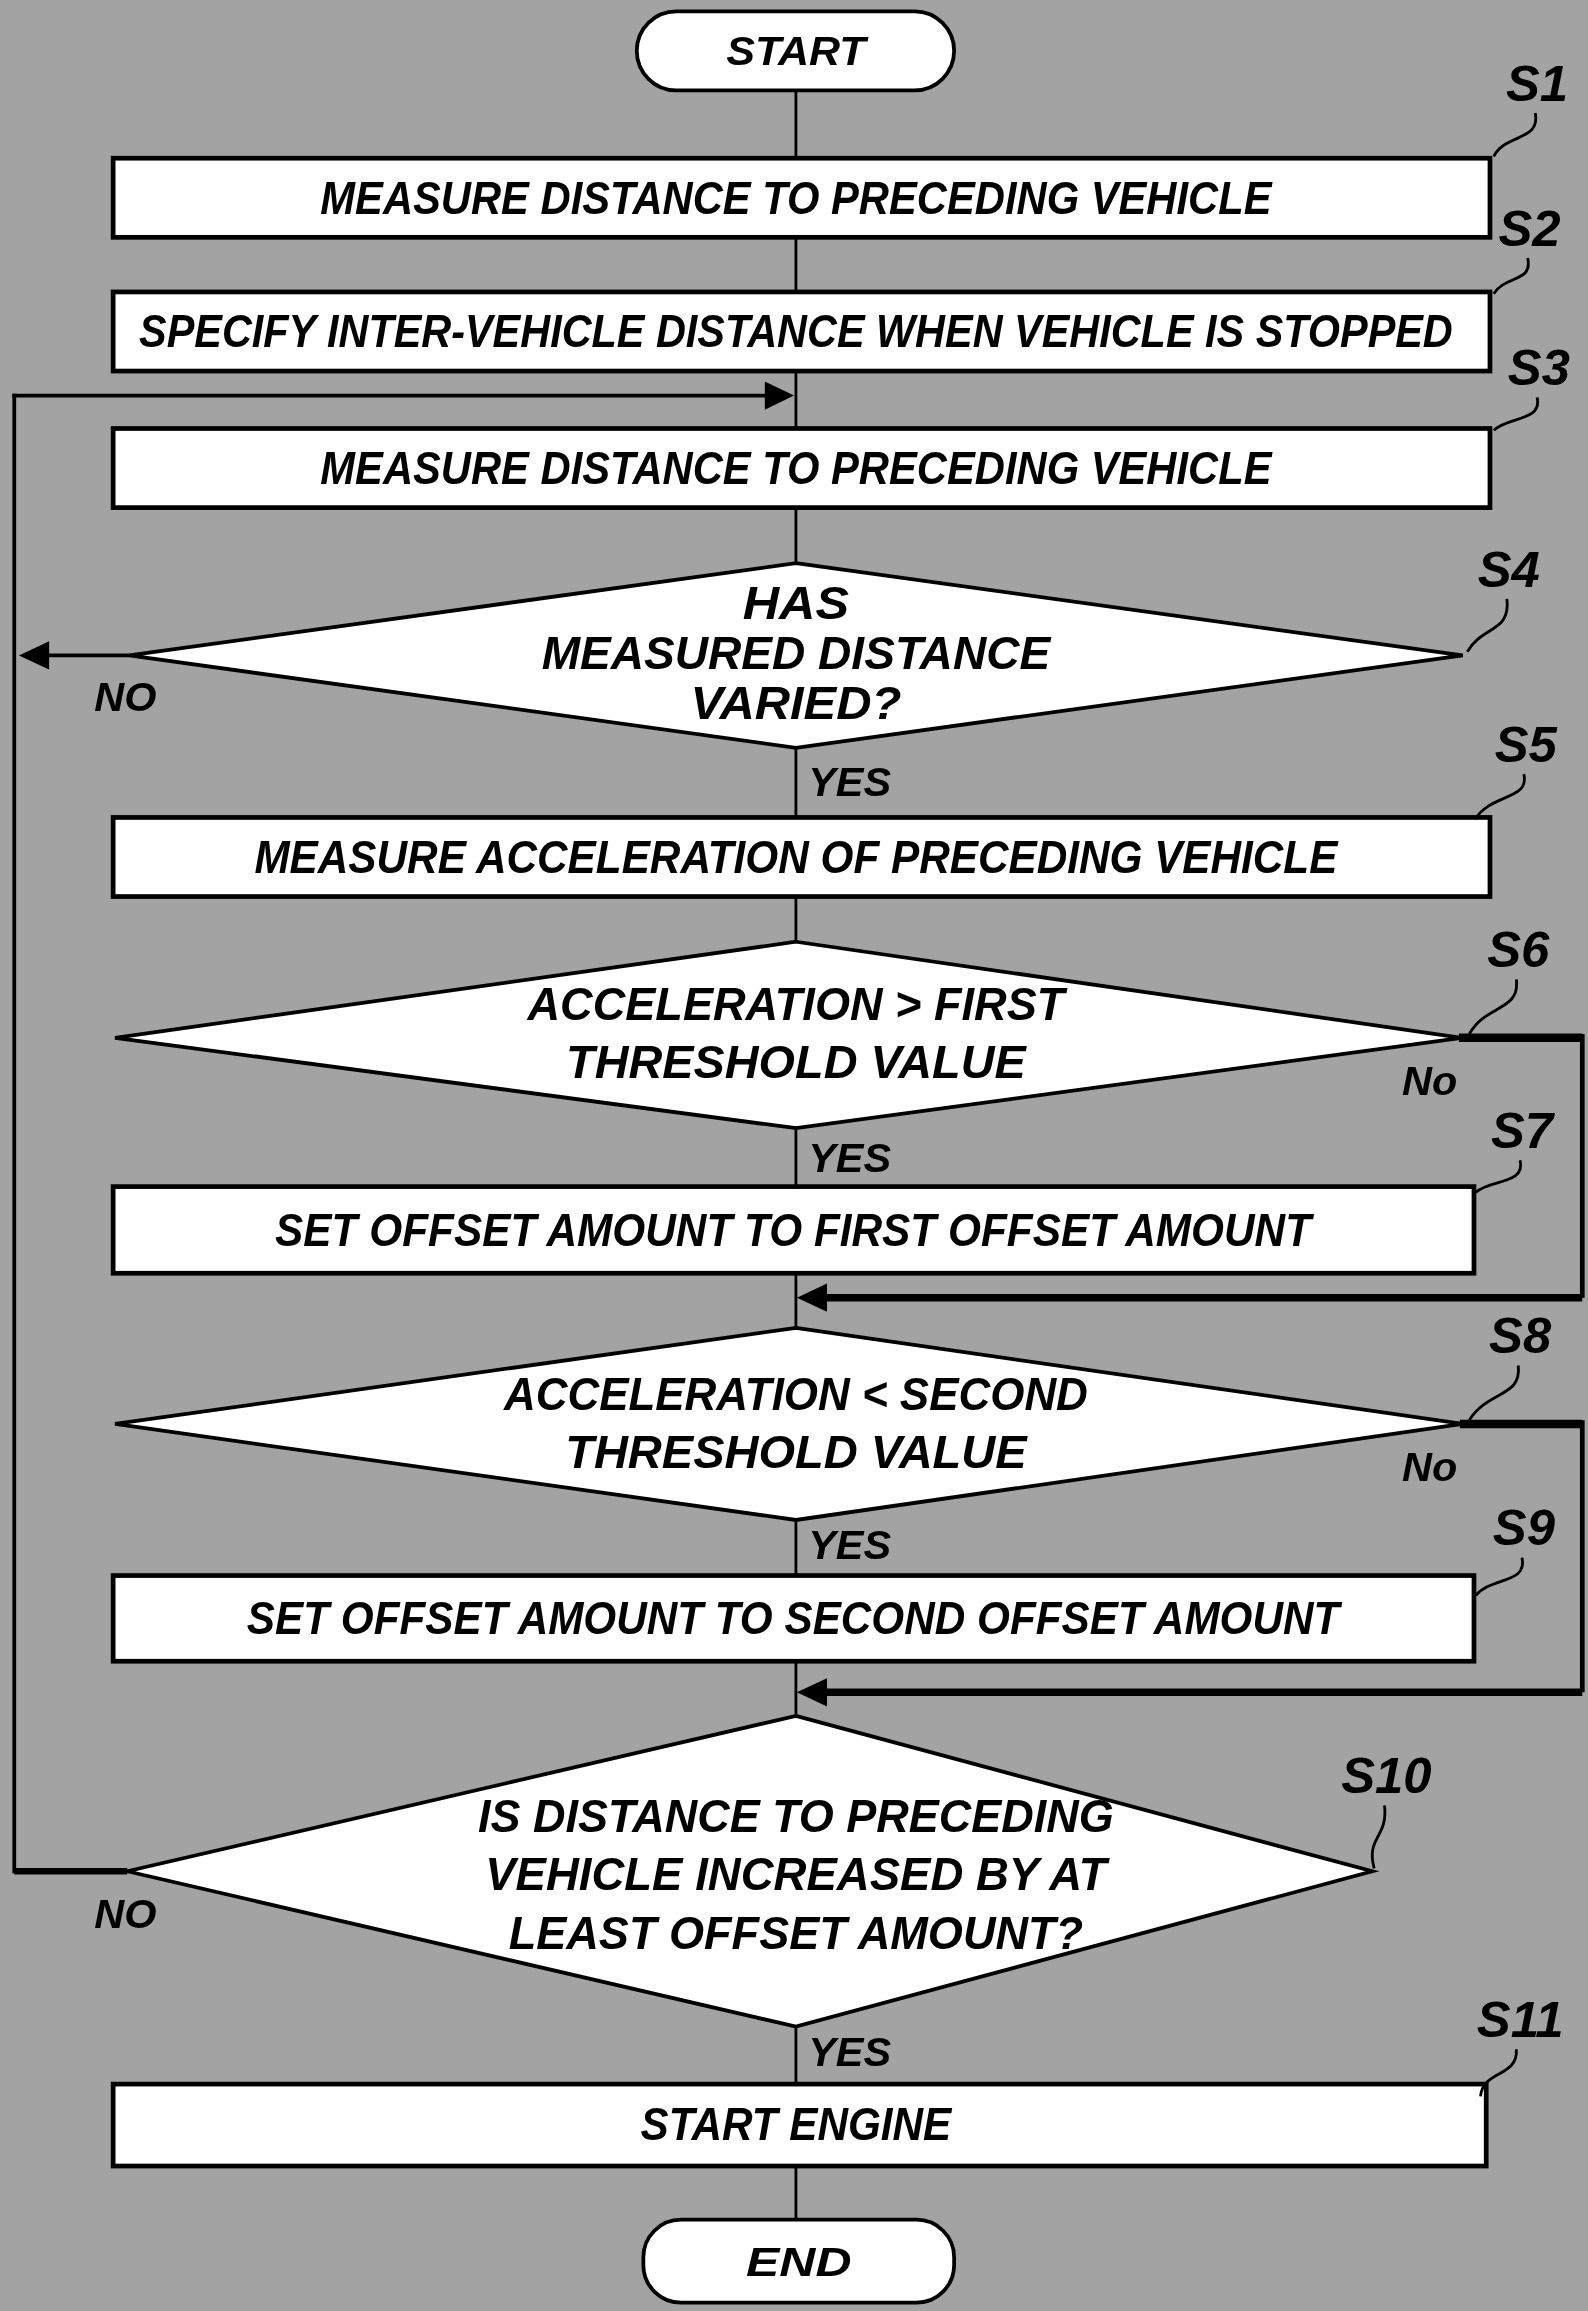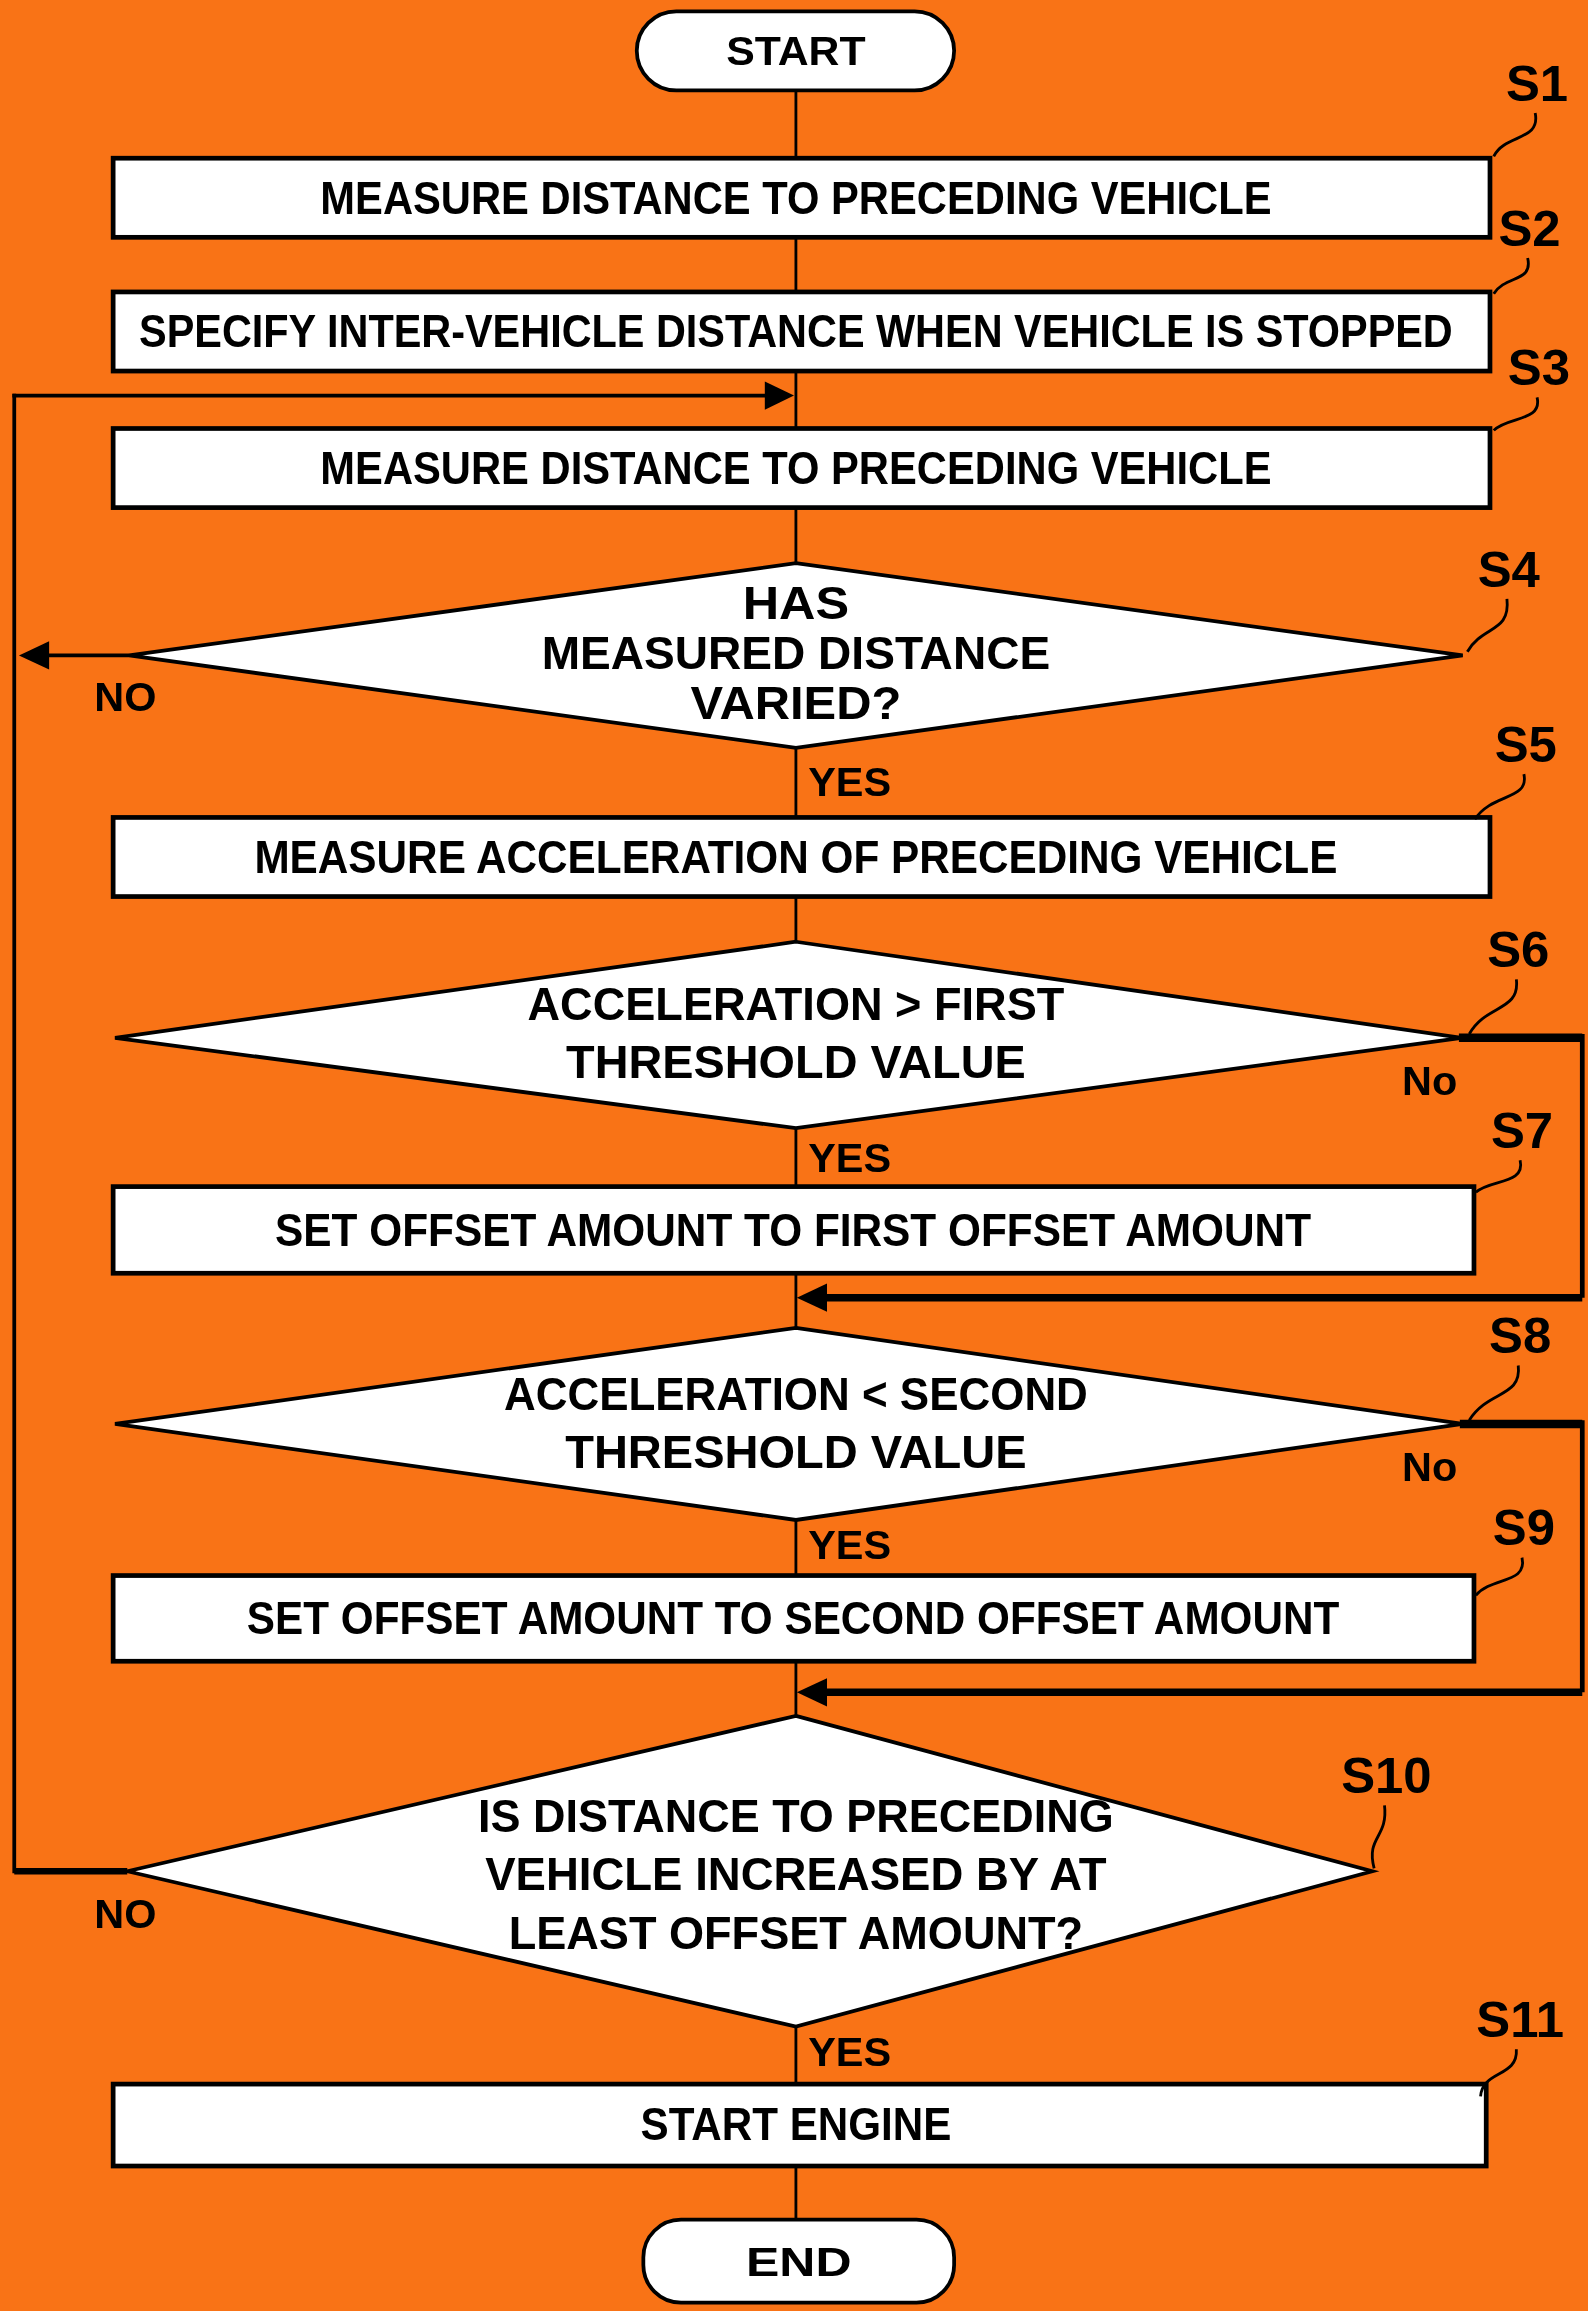"START" .page { background: #f97316 -> #a3a3a3; font-style: none -> italic }
